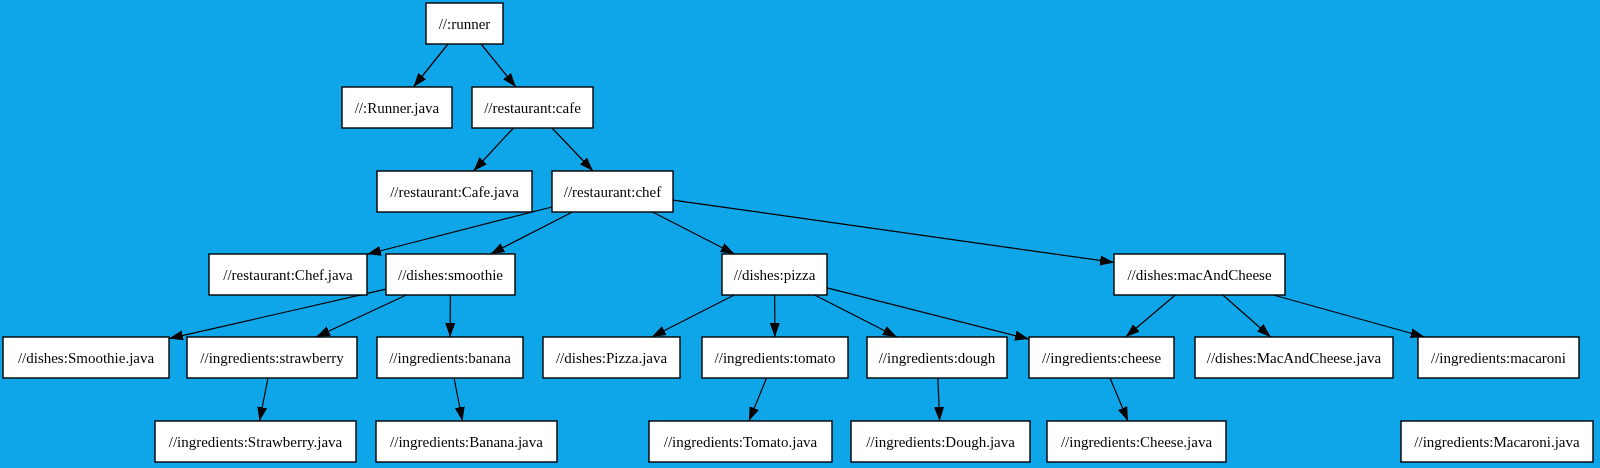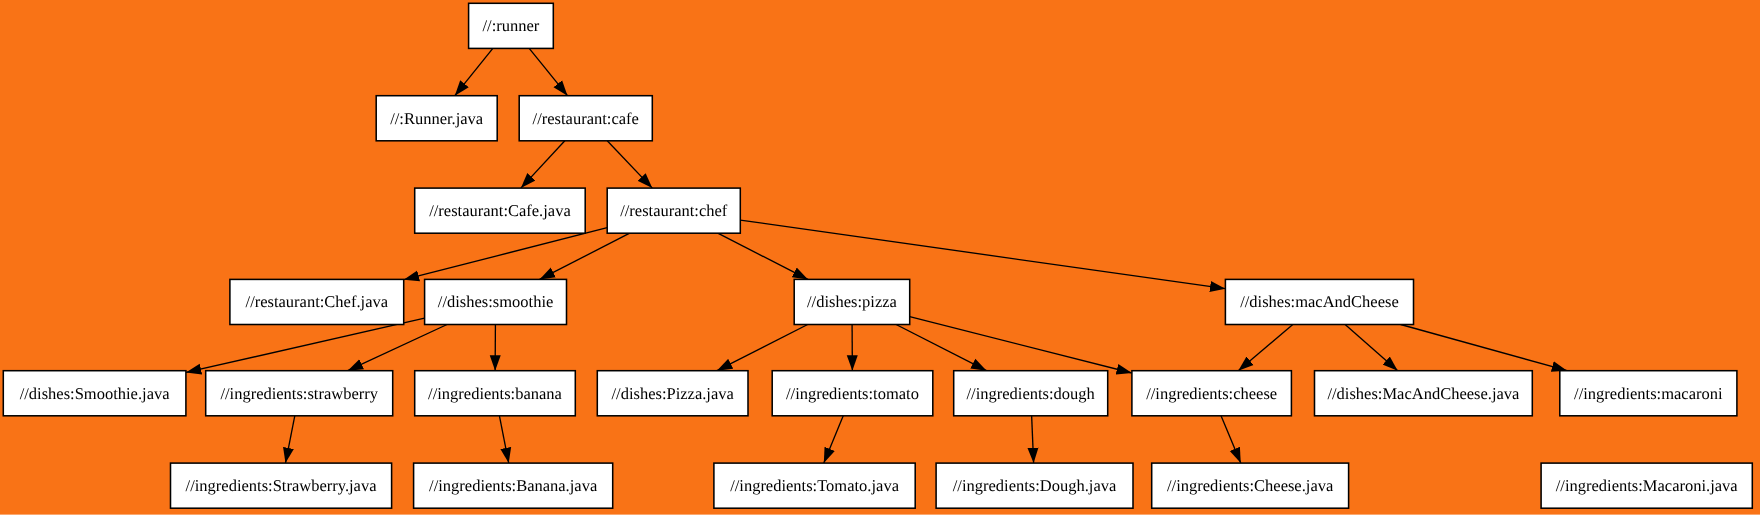"//:runner" .graph-wrap { background: #f97316 -> #0ea5e9 }
